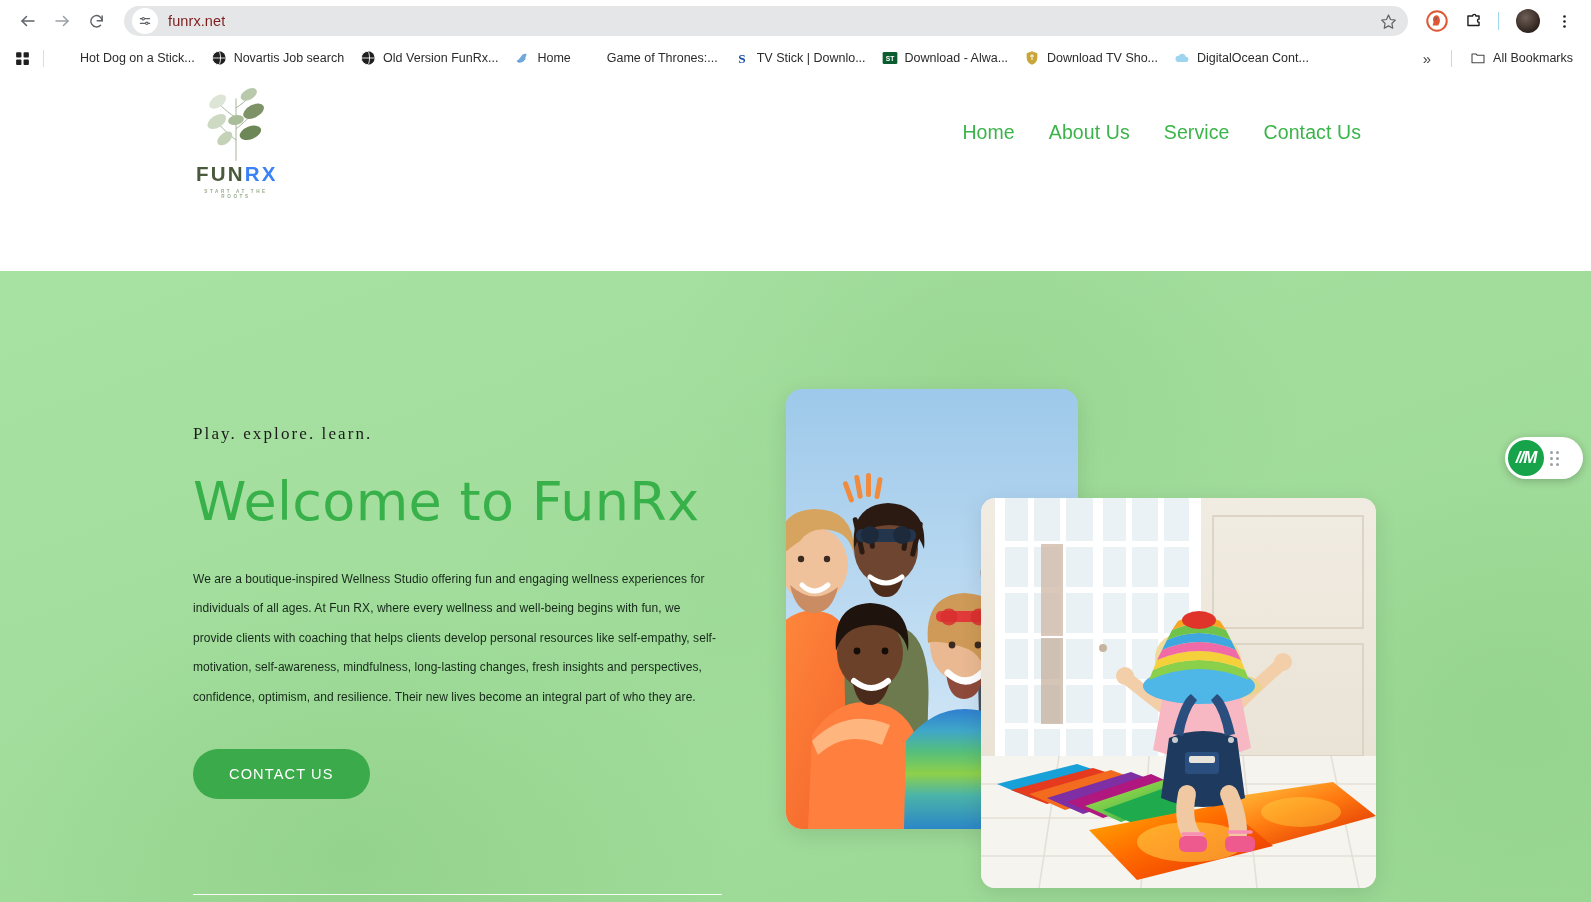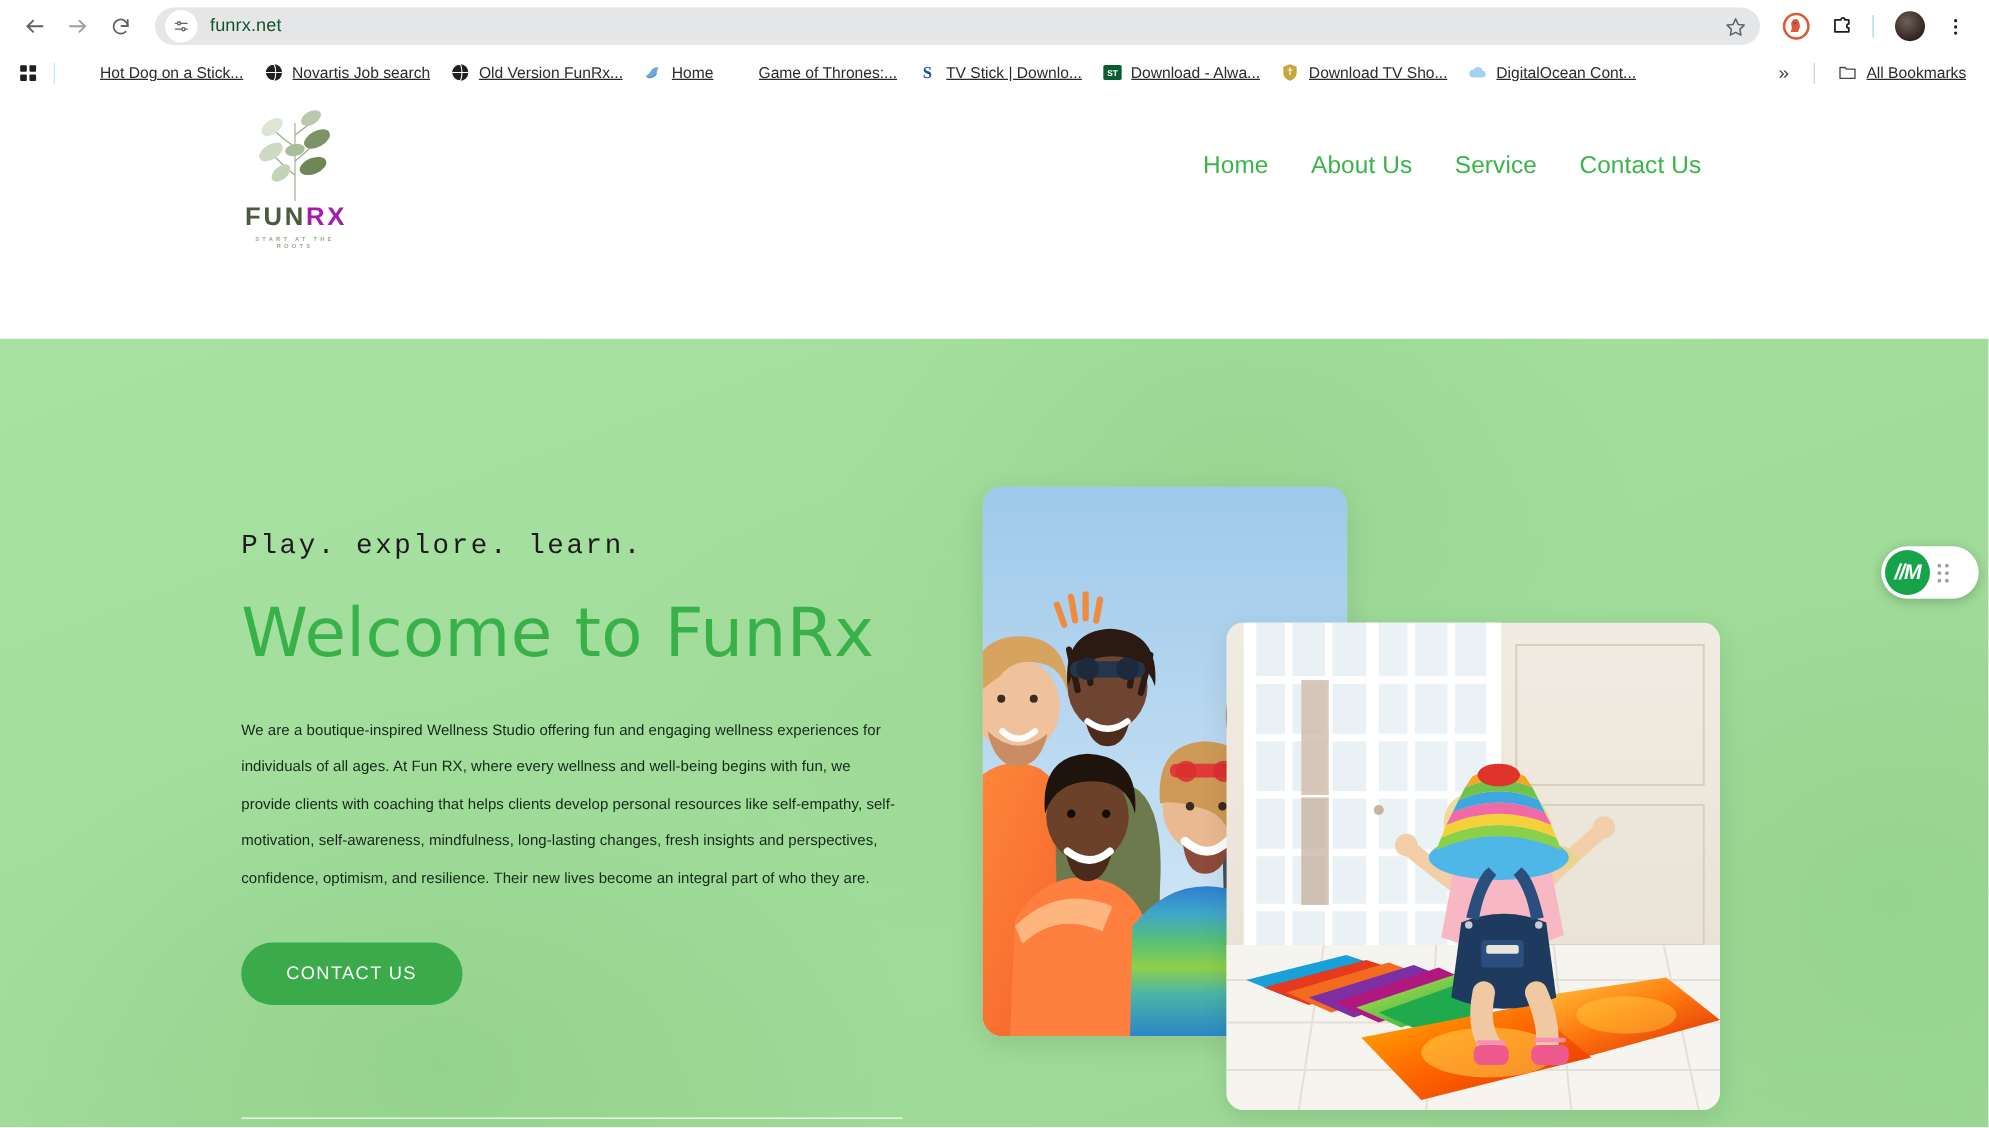"funrx.net" .omni-url { color: #14532d -> #7f1d1d }
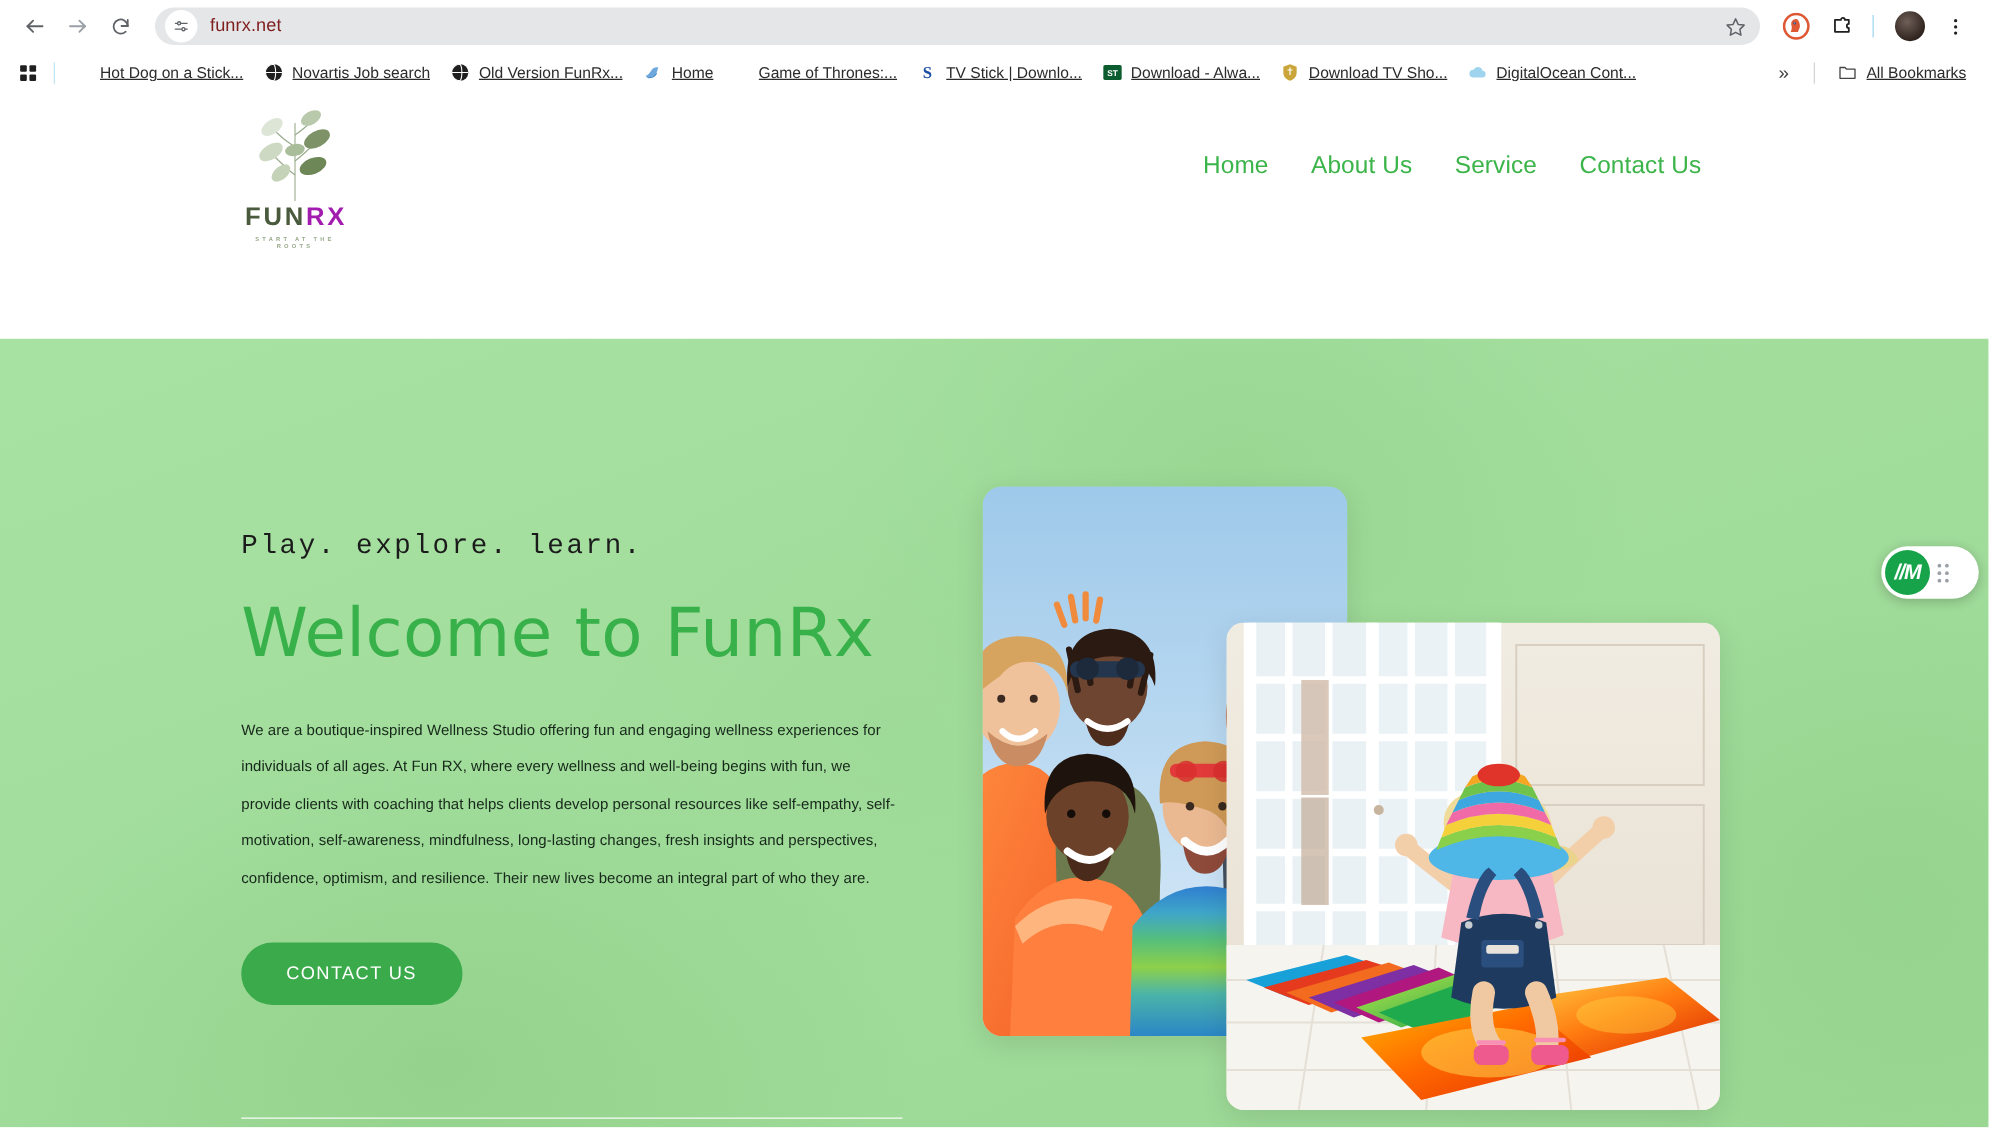"Hot Dog on a Stick..." .bm-label { text-decoration: underline -> none }
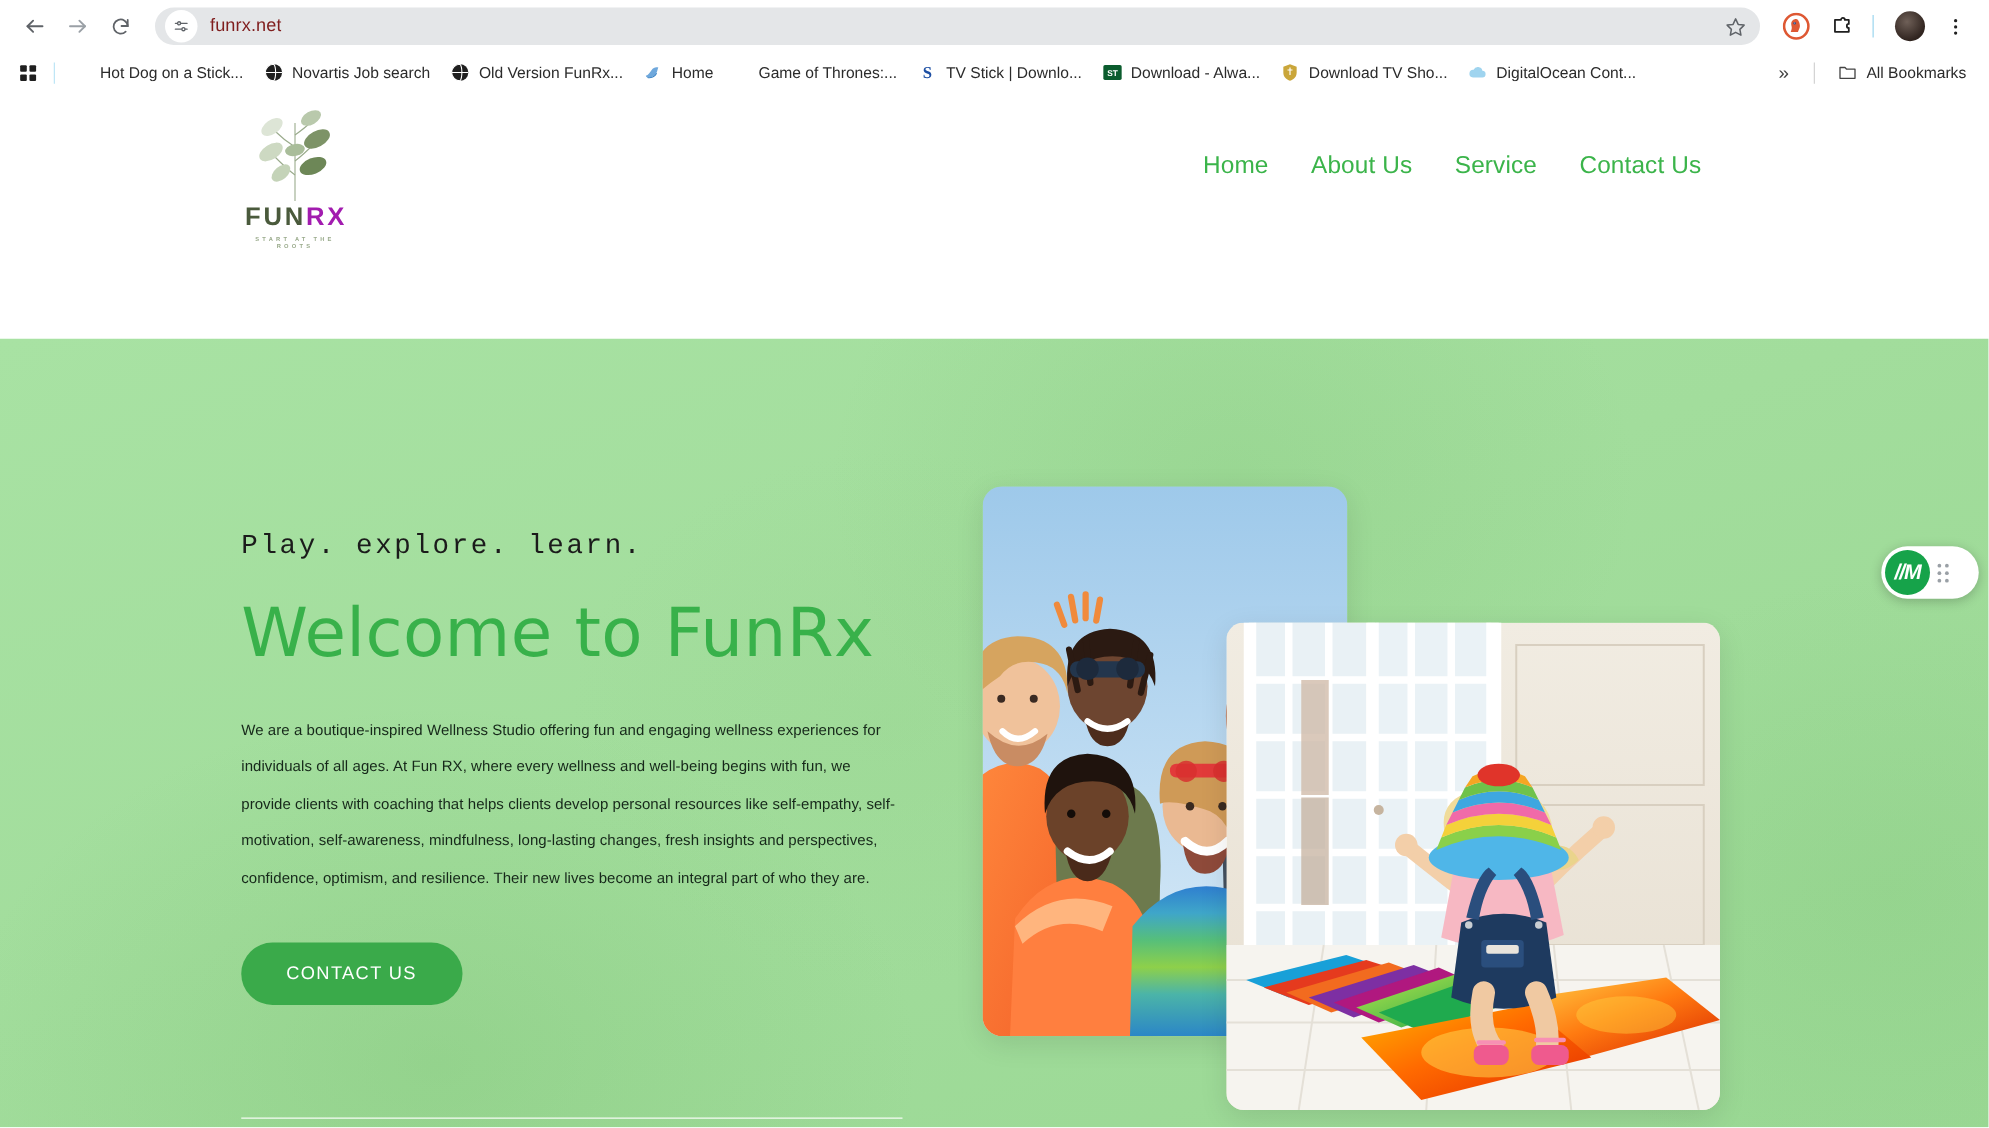"RX" .logo-rx { color: #a21caf -> #3b82f6 }
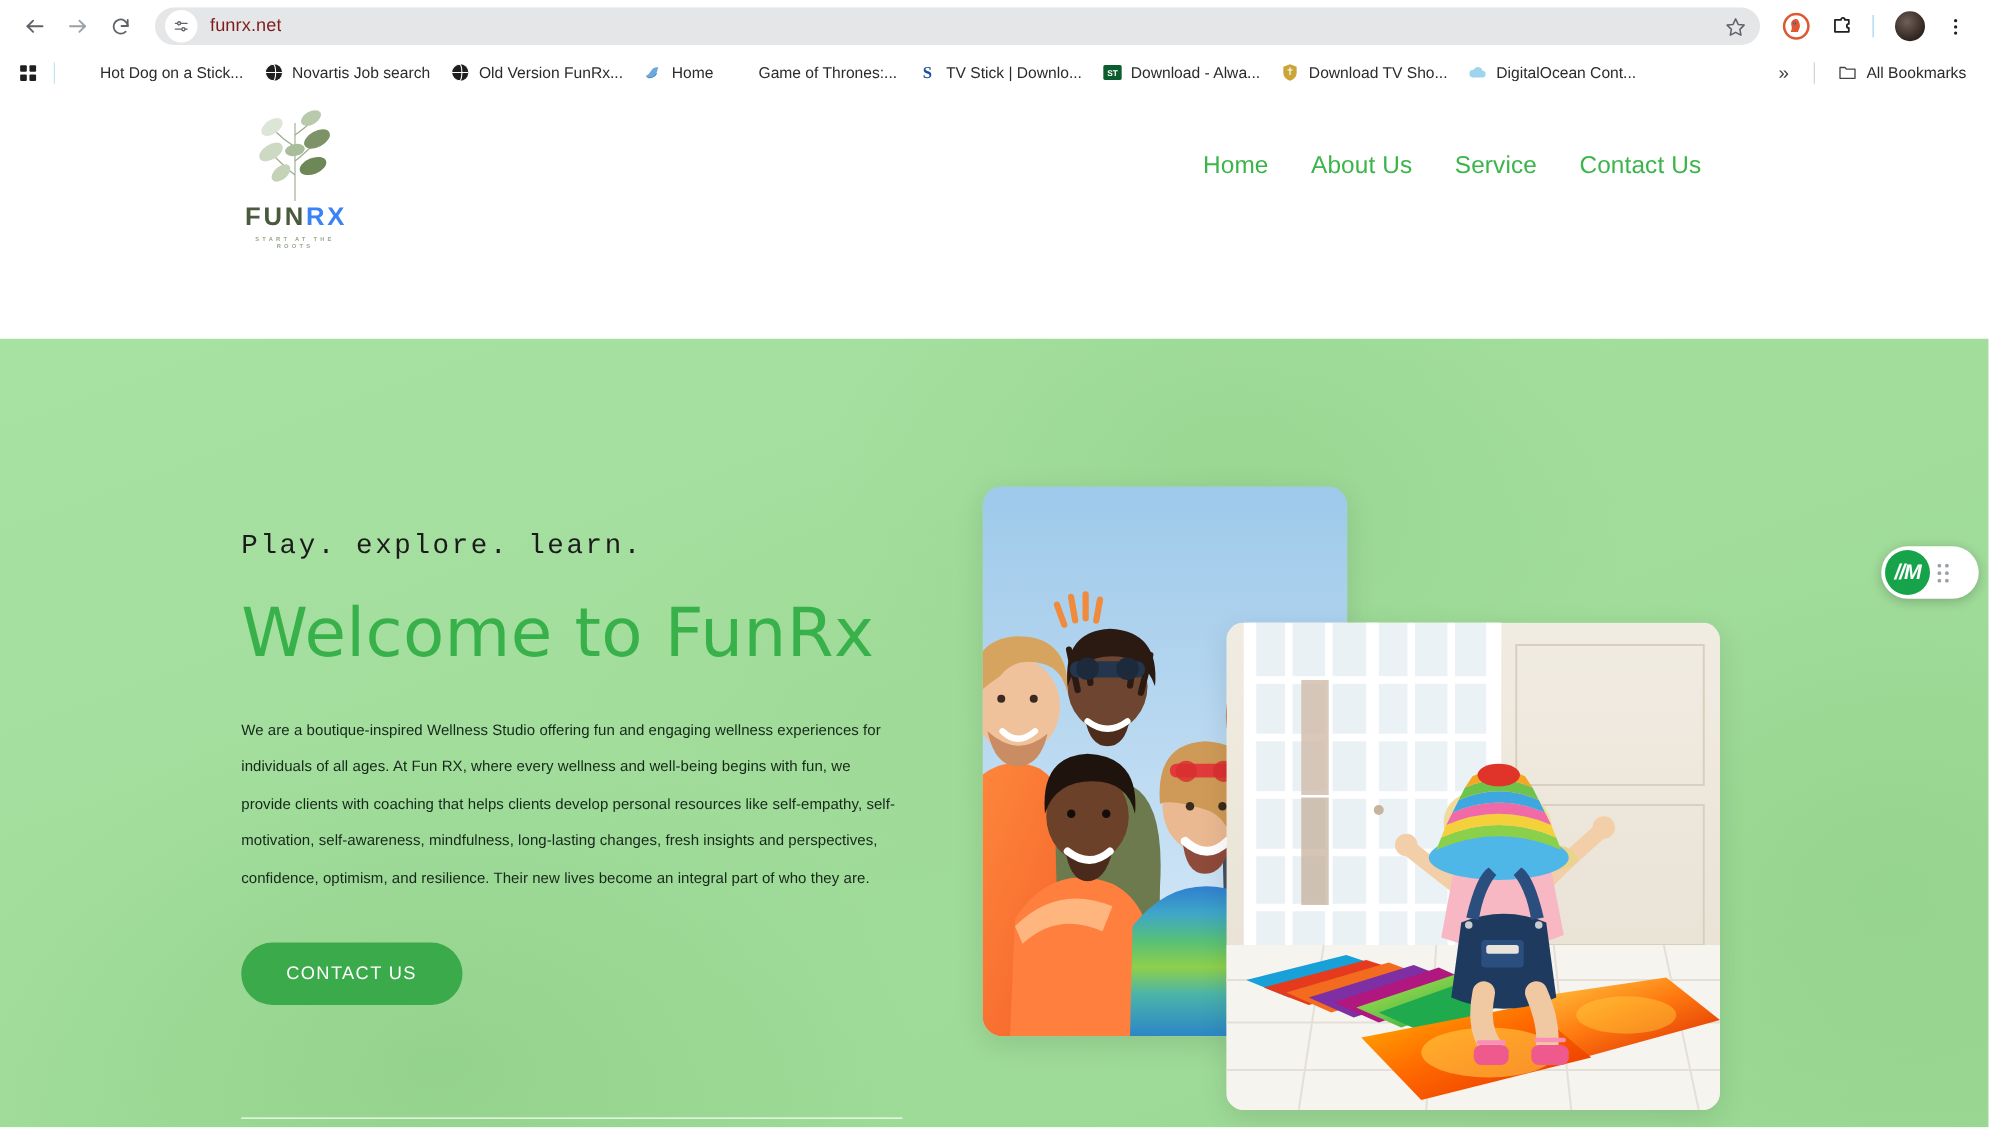"Play. explore. learn." .eyebrow { font-family: Liberation Mono, monospace -> Liberation Serif, serif; font-size: 22px -> 17px }
